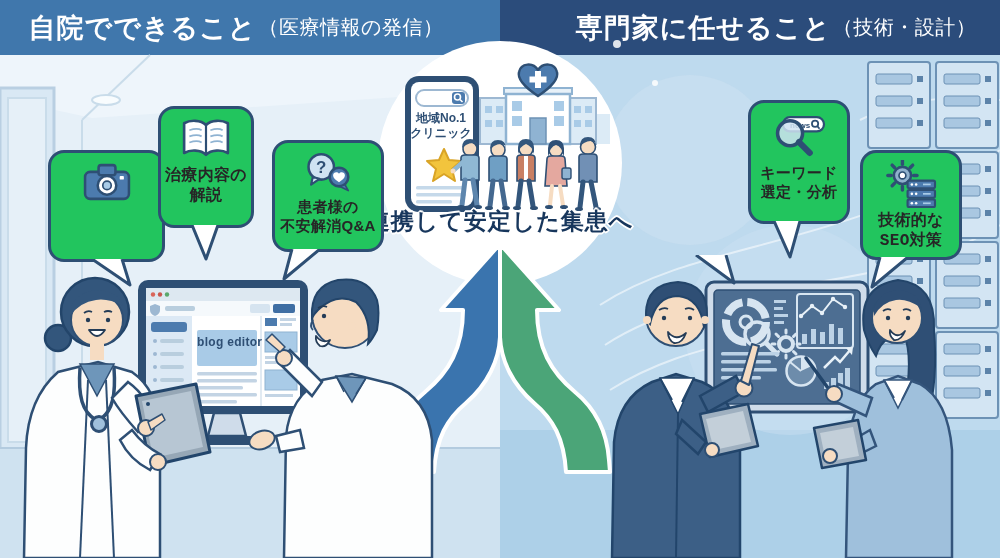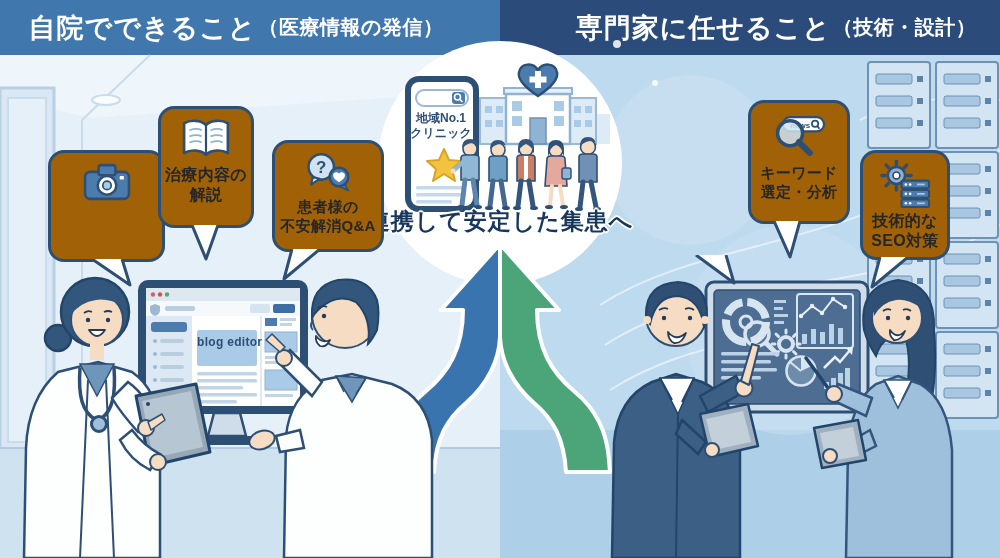"（医療情報の発信）" .h-sub { font-weight: 700 -> 400 }
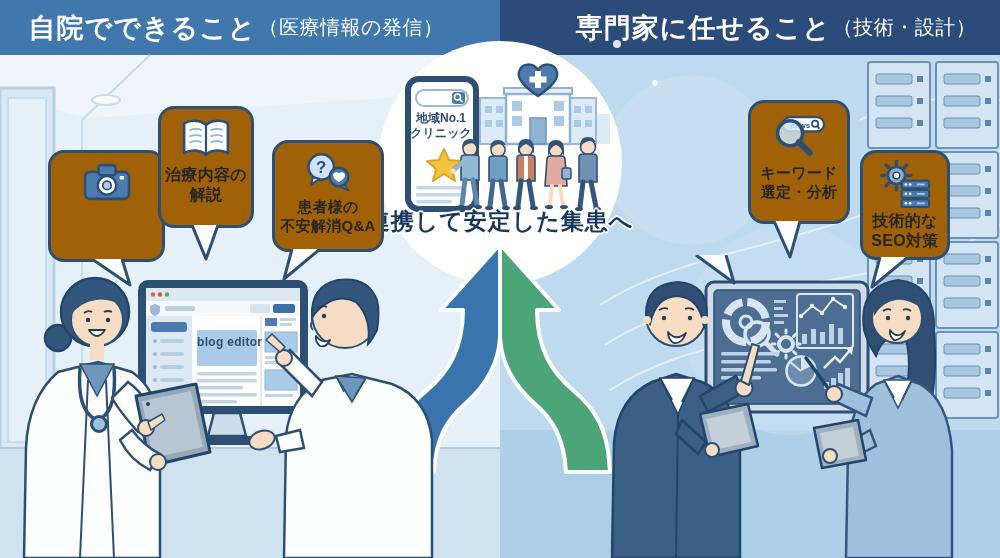"news" .bubble { background: #a16207 -> #22c55e }
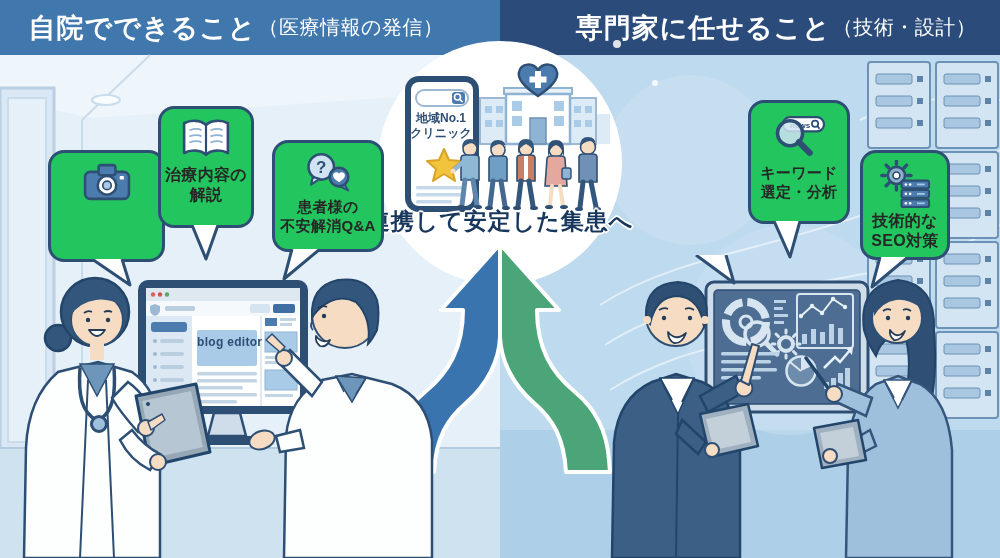"技術的な" div.bubble { font-family: none -> Liberation Mono, monospace; width: 90px -> 102px }
